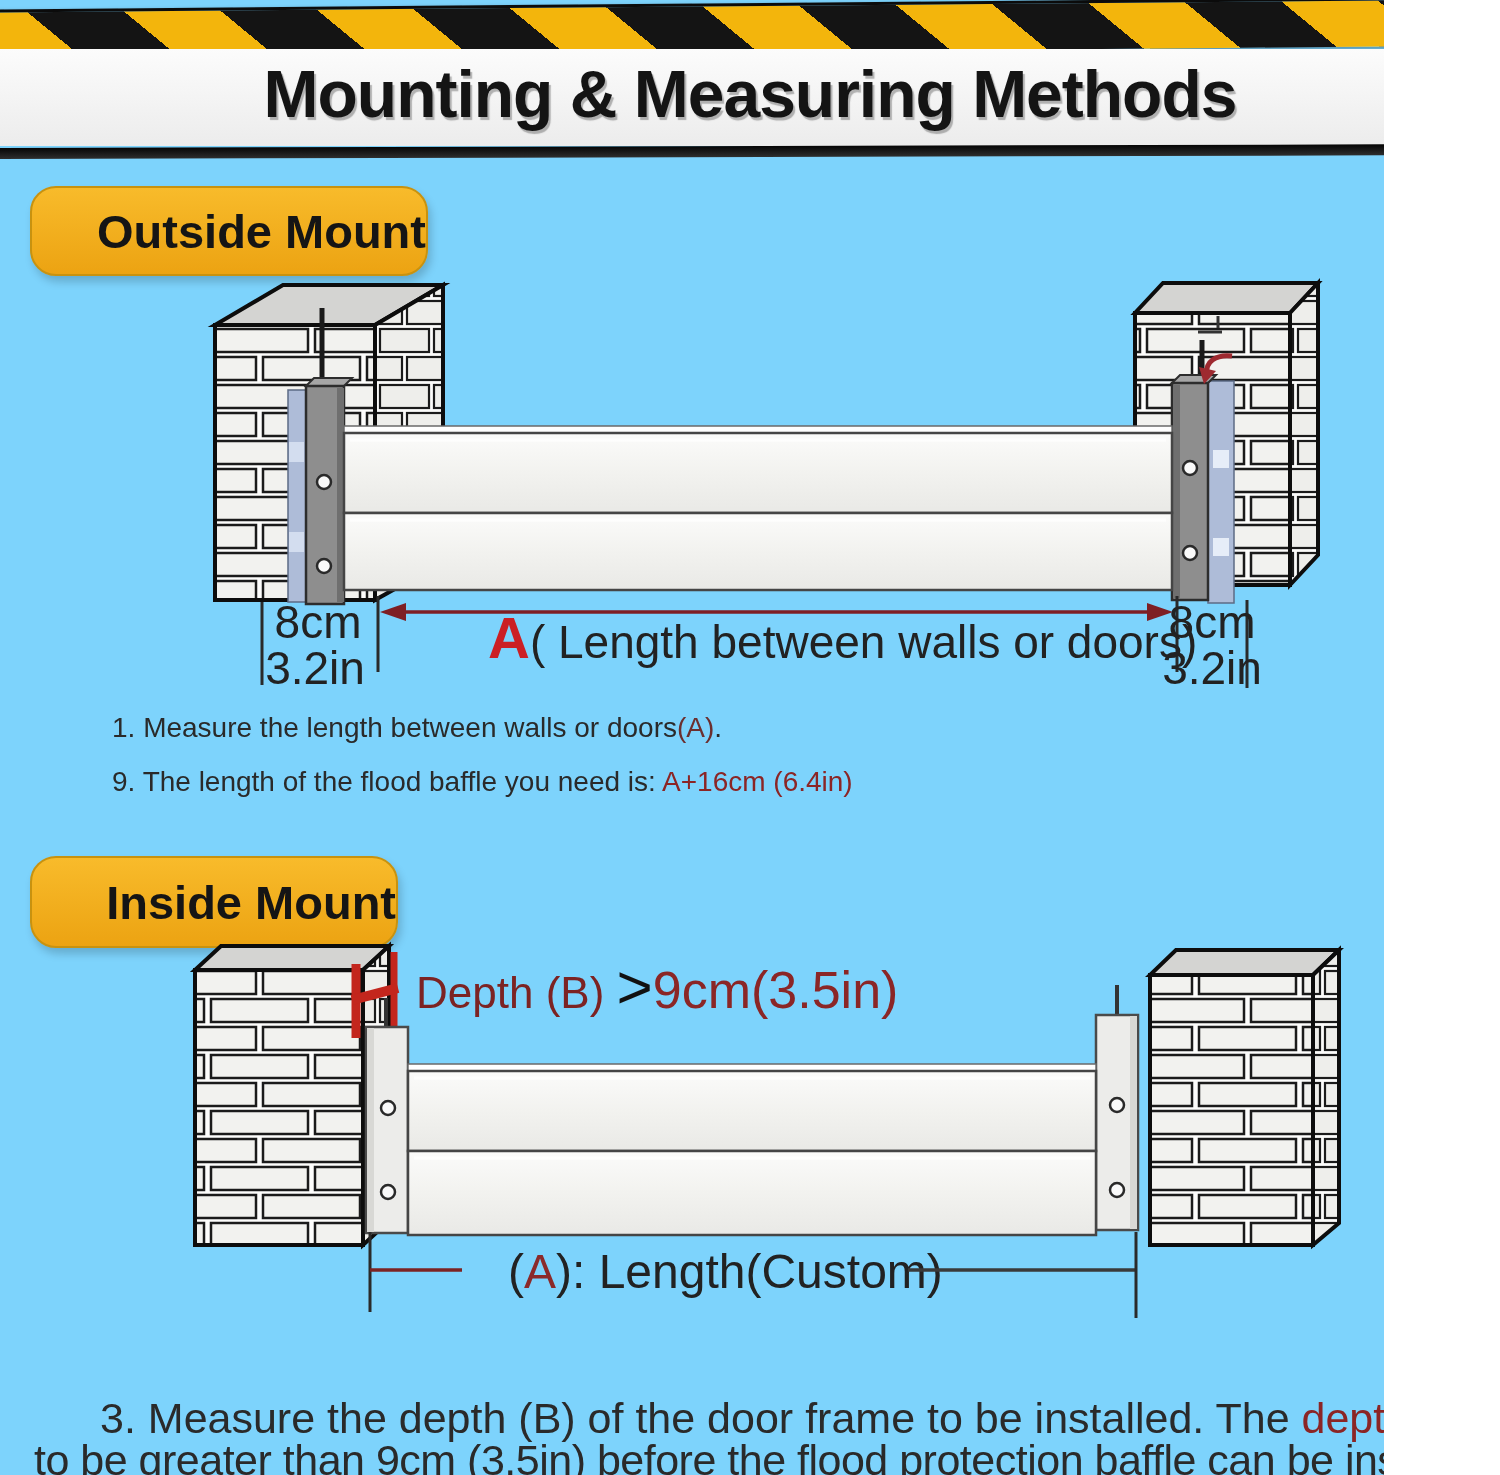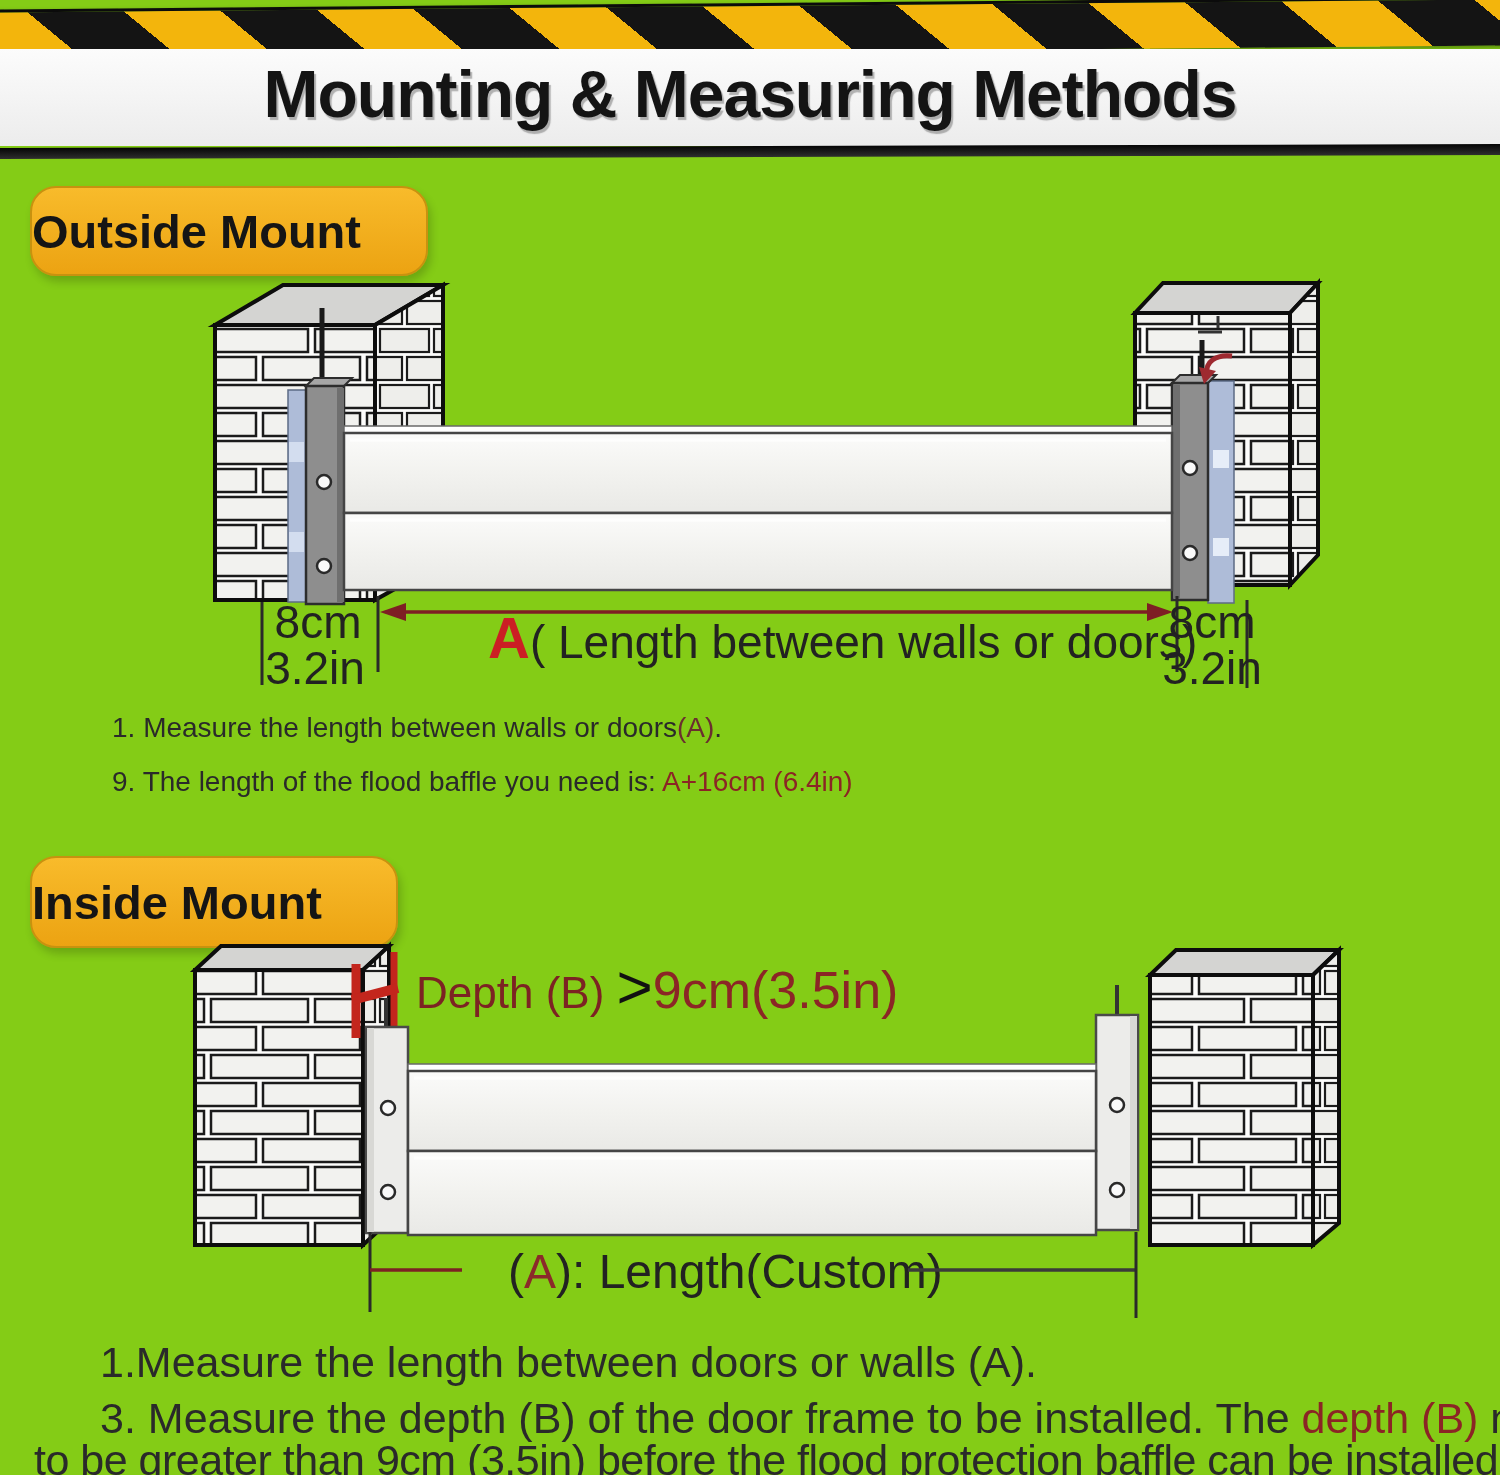"Mounting & Measuring Methods" .page { background: #84cc16 -> #7dd3fc; width: 1500px -> 1384px }
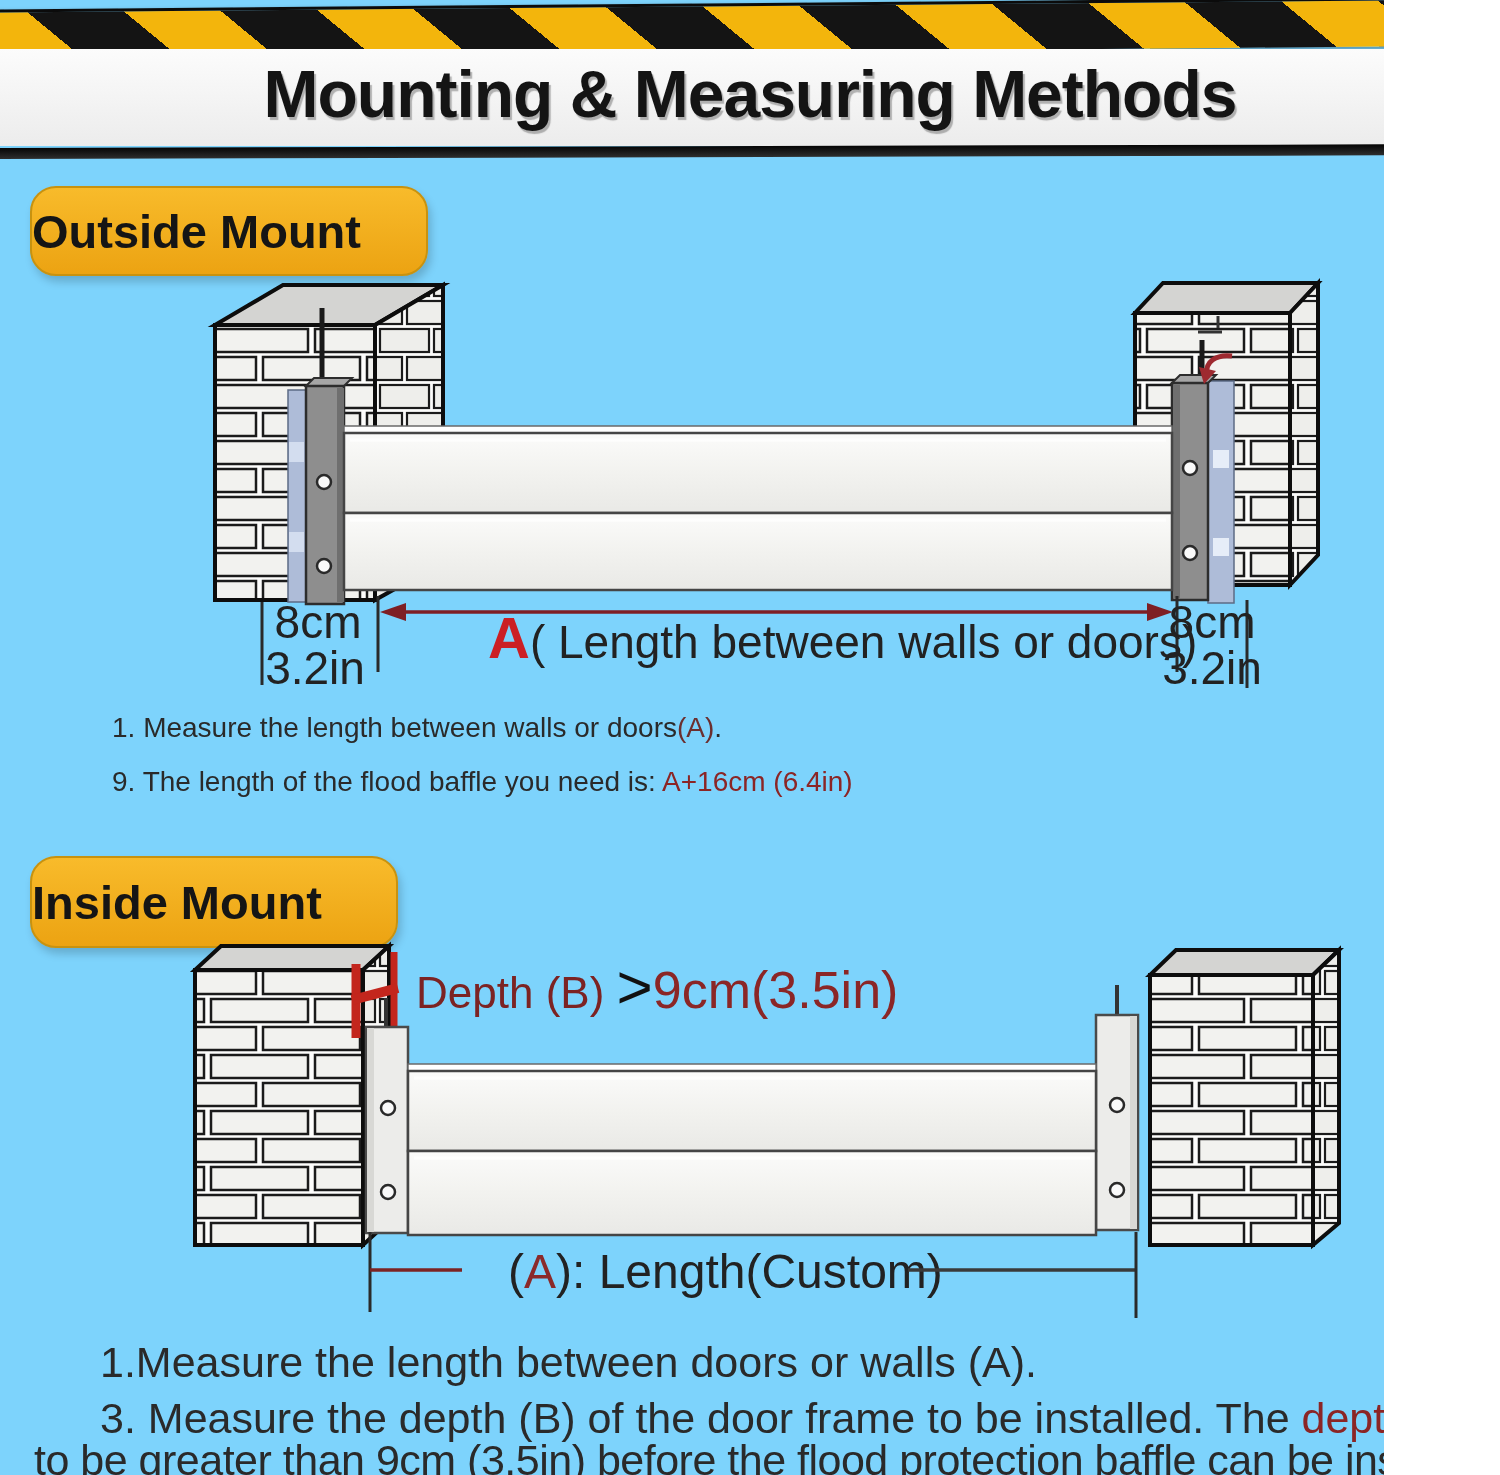"Outside Mount" .badge { justify-content: flex-start -> flex-end }
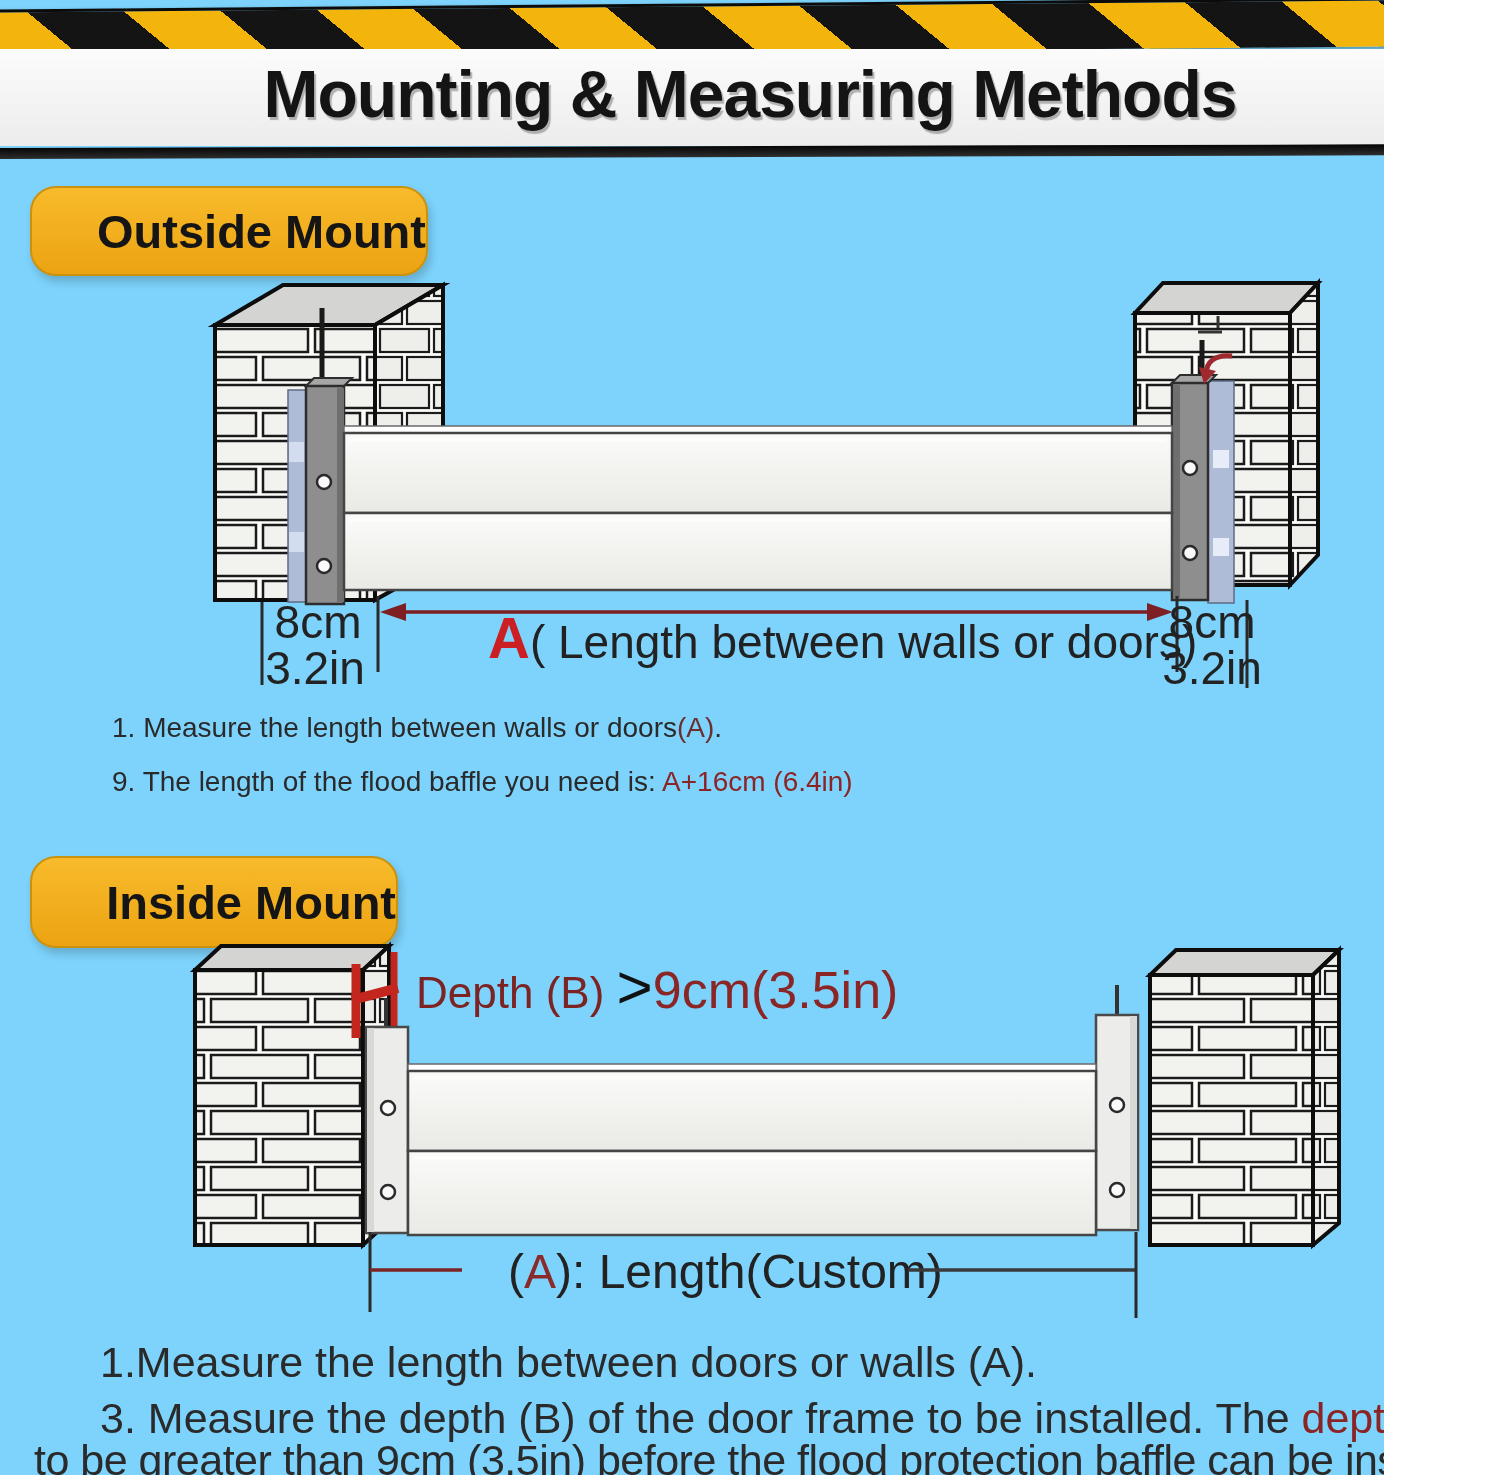"1.Measure the length between doors" div.step { html: <div> <span>1.Measure the length between doors or walls (A).</span> </div> -> none }
